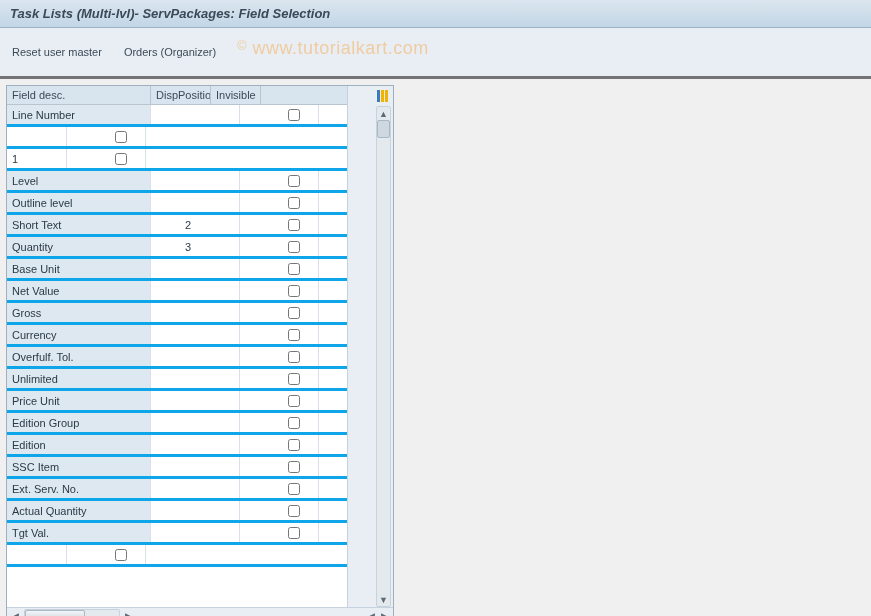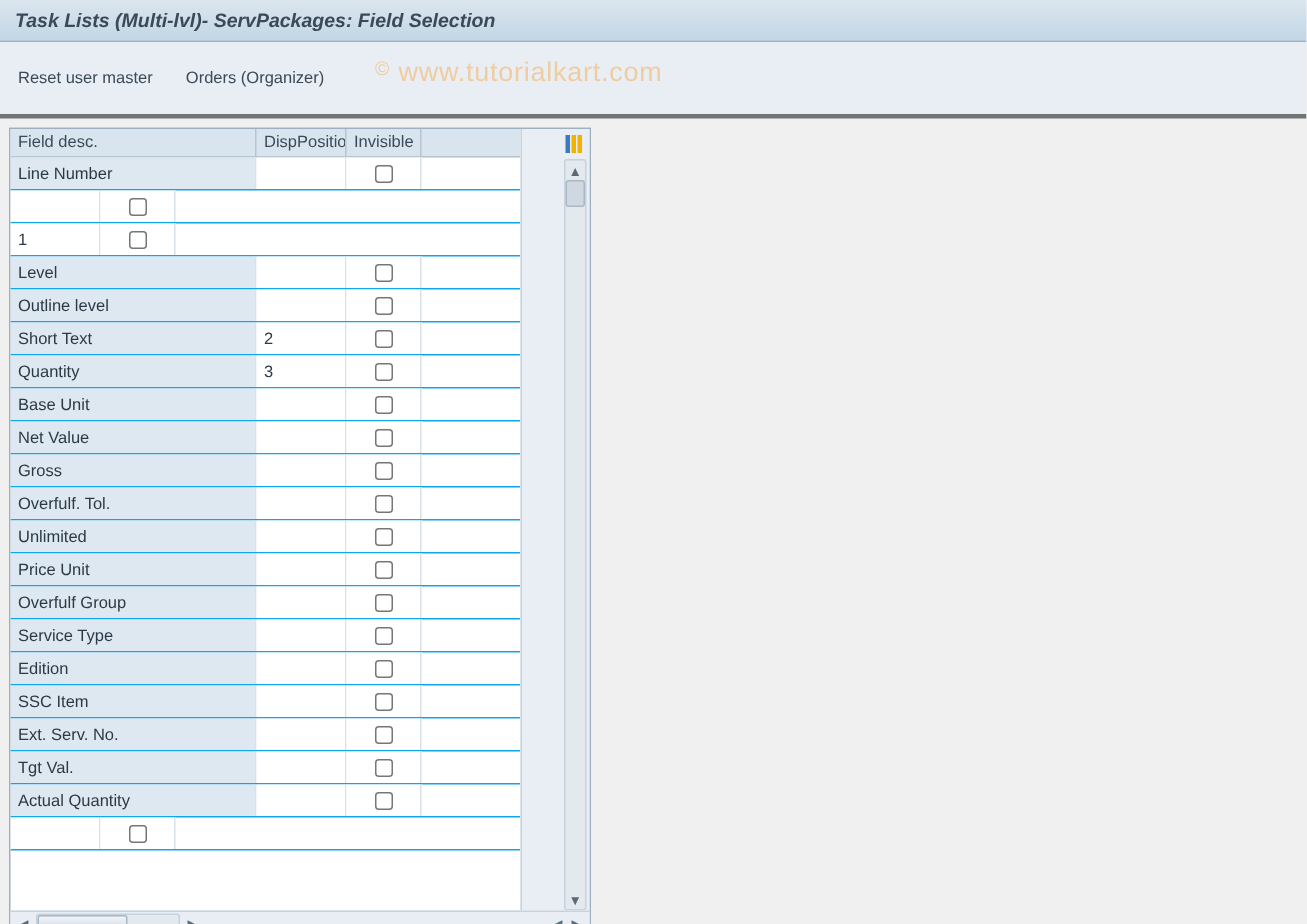"© www.tutorialkart.com" .watermark { left: 250px -> 237px }
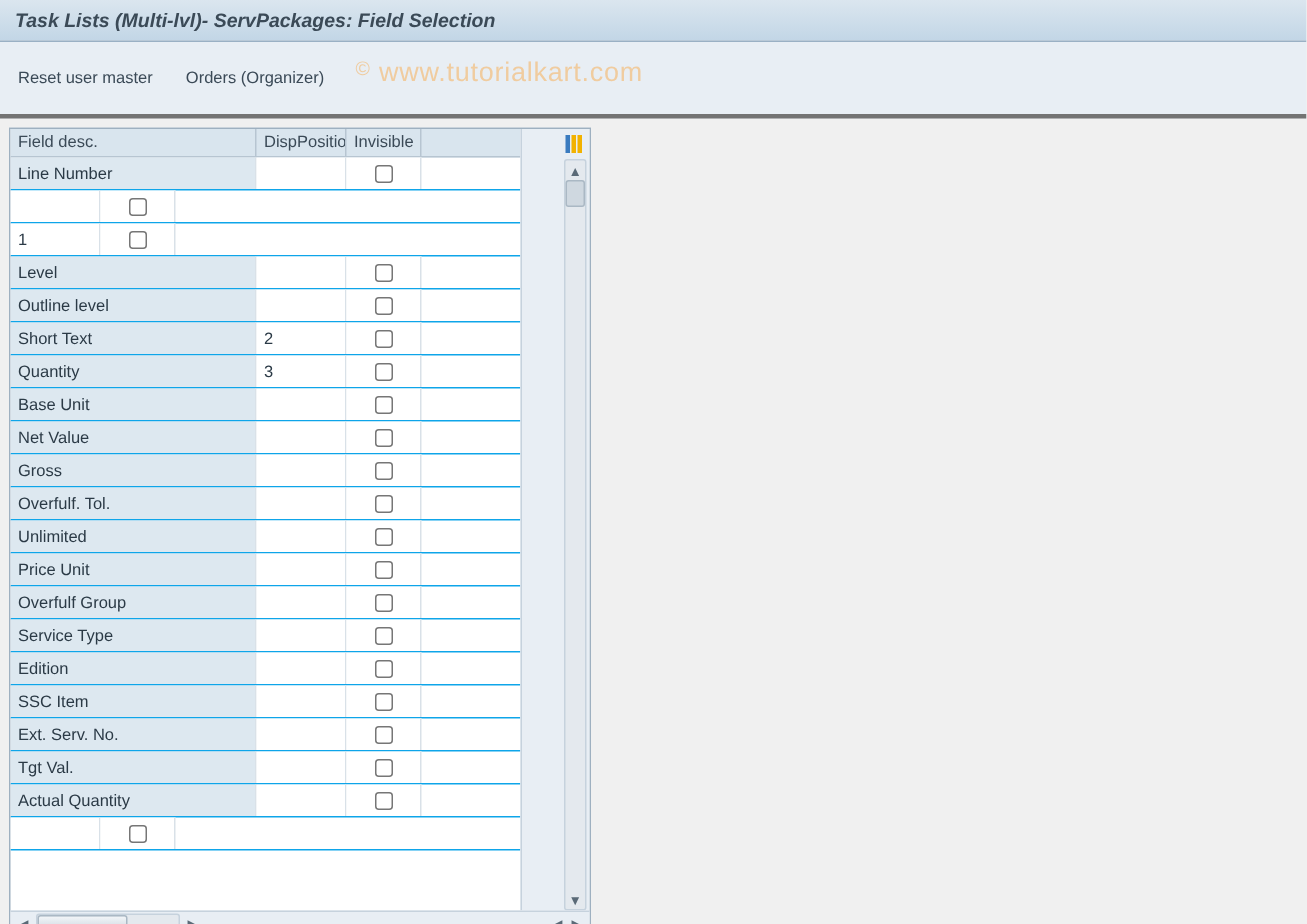"Field desc." .col-desc { width: 164px -> 144px }
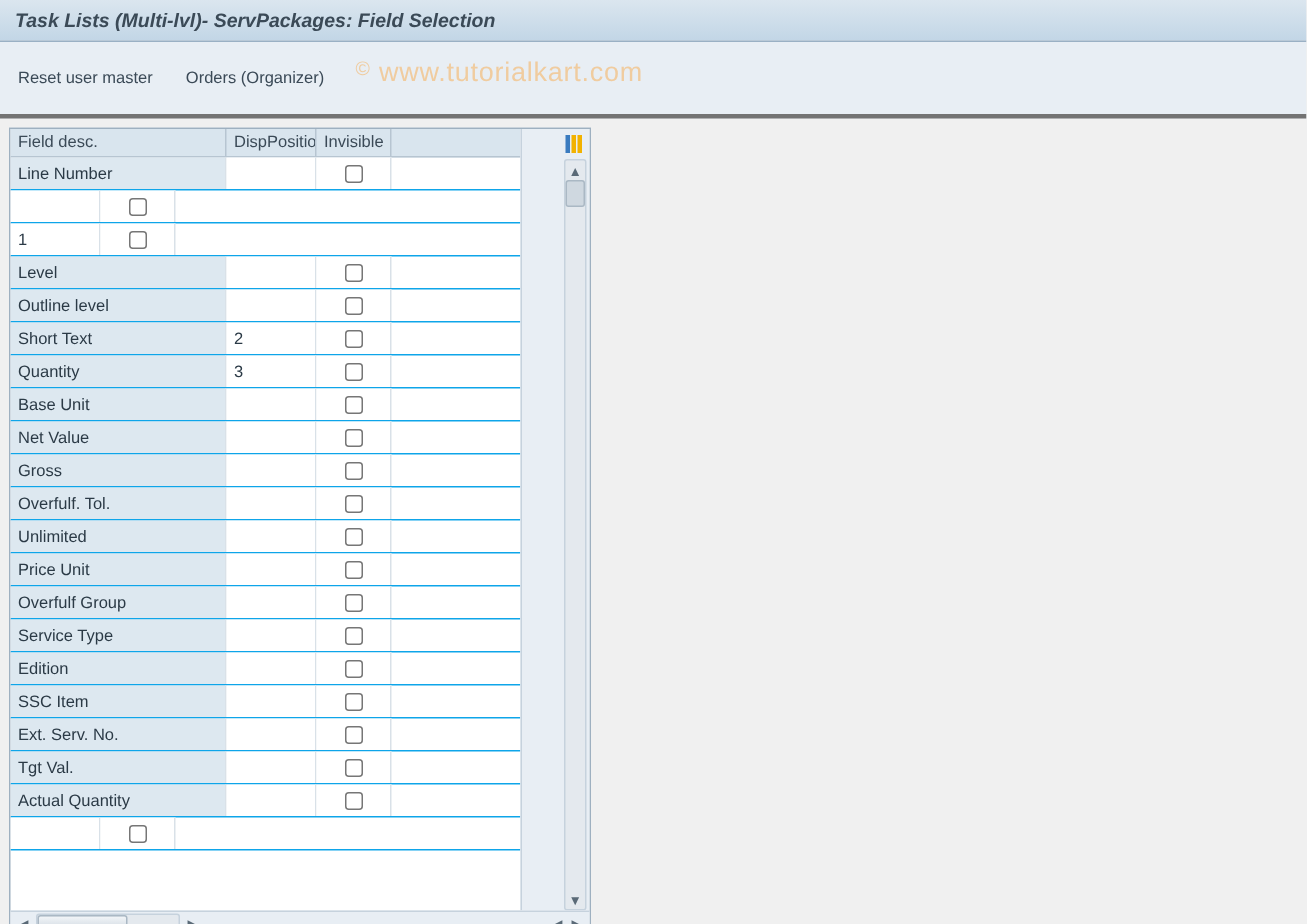"Line Number" .grid-row { border-bottom: 1px solid #0ea5e9 -> 3px solid #0ea5e9; gap: none -> 29px }
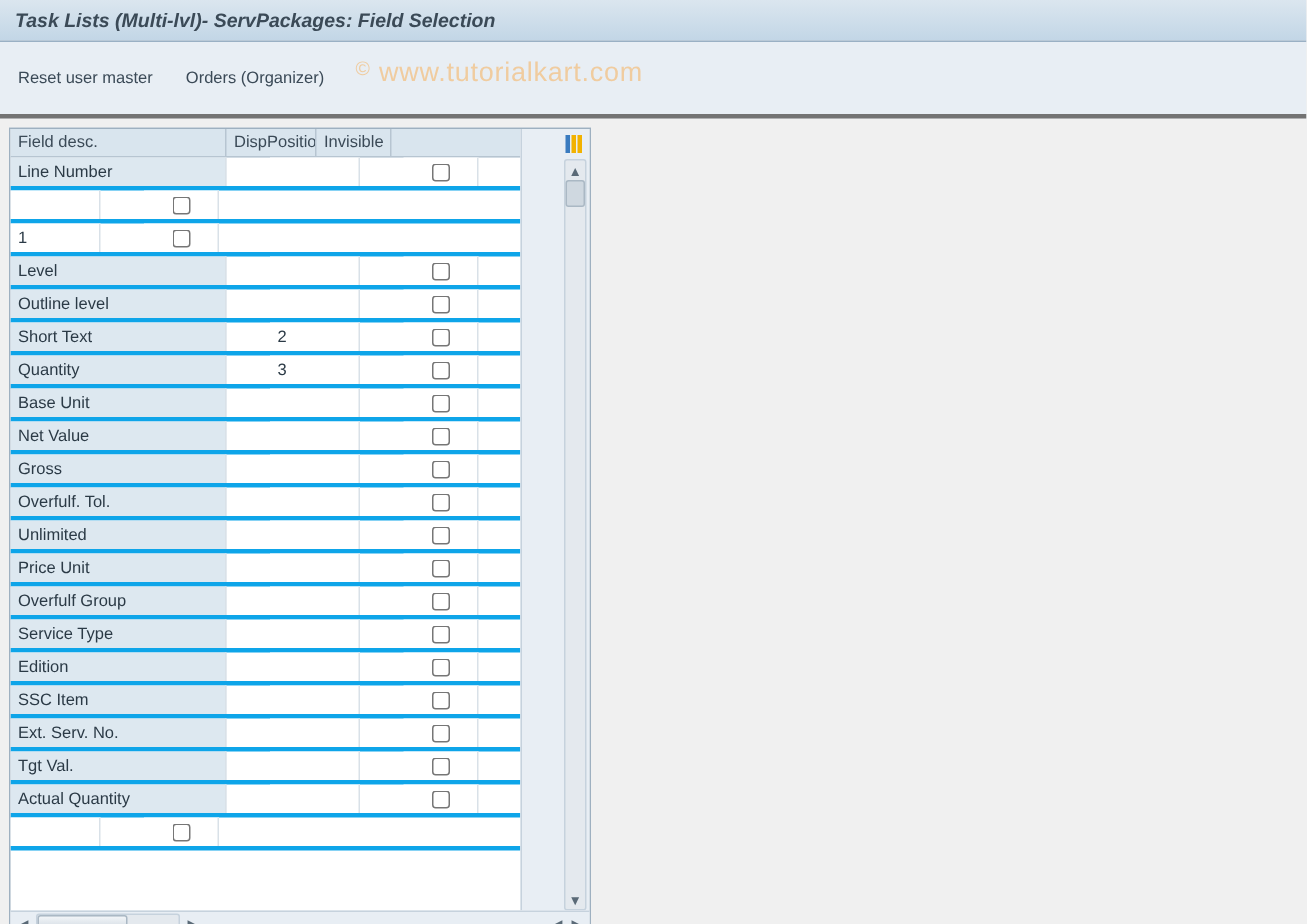"Currency" div.grid-row { html: none -> <div> <div>Currency</div> <div></div> <div> <input> </div> </div> }
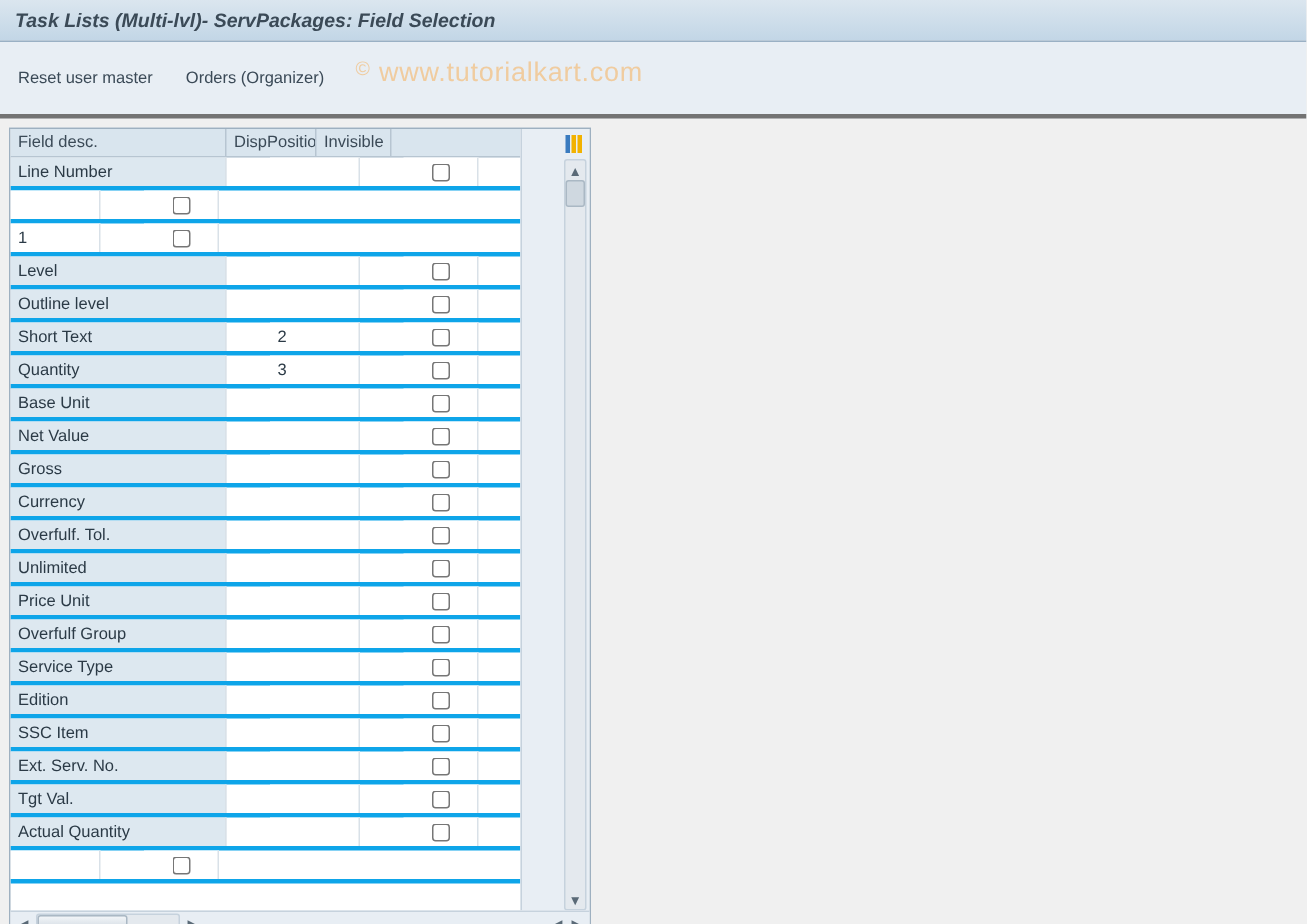"Overfulf Group" div.cell { text: Overfulf -> Edition }
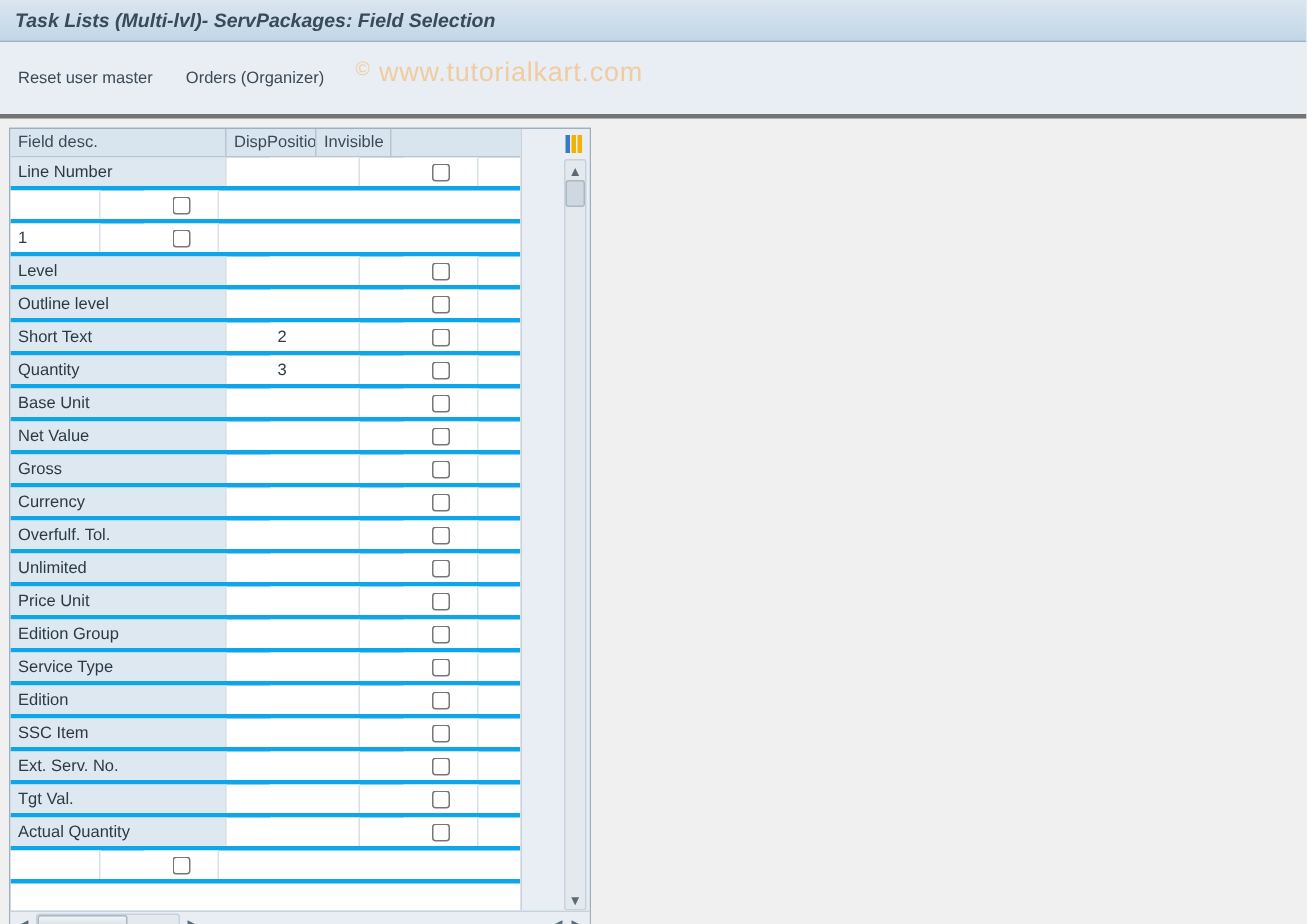"Service Type" div.grid-row { html: <div> <div>Service Type</div> <div></div> <div> <input> </div> </div> -> none }
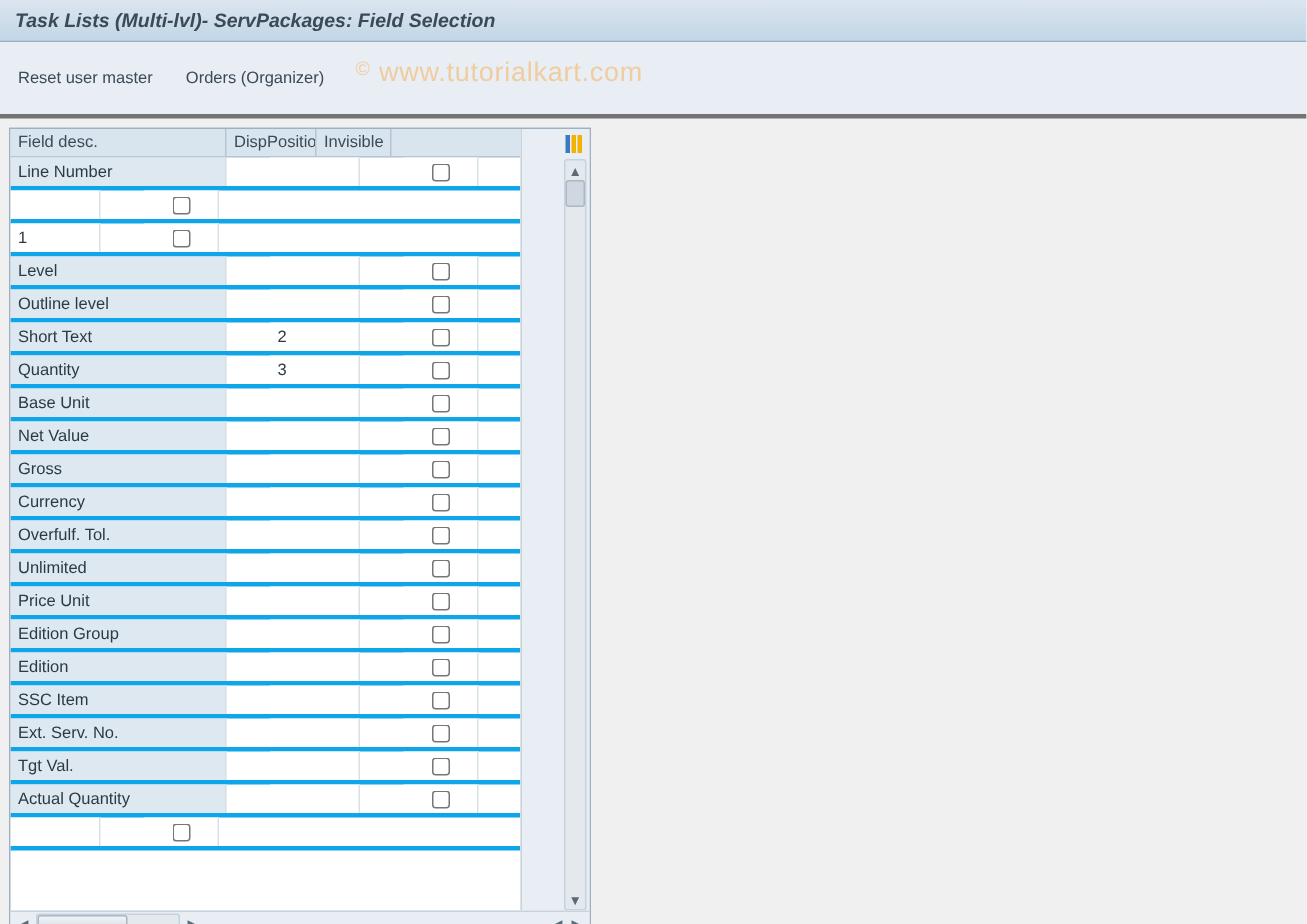"Tgt Val." div.grid-row { order: before "Actual Quantity" -> after "Actual Quantity" }
